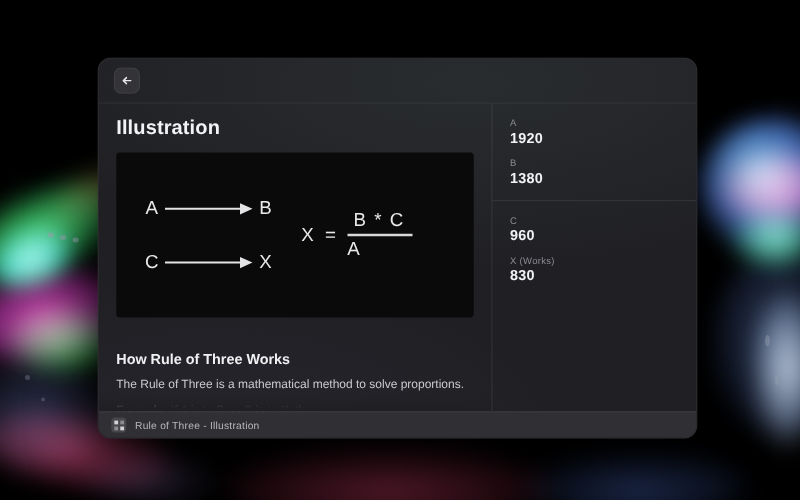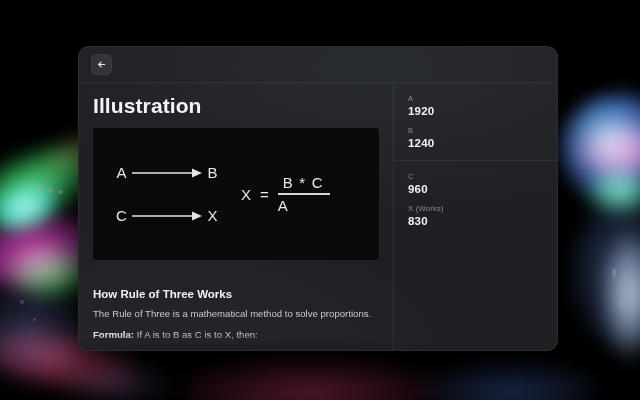"Illustration" .page-title { font-size: 21px -> 16px }
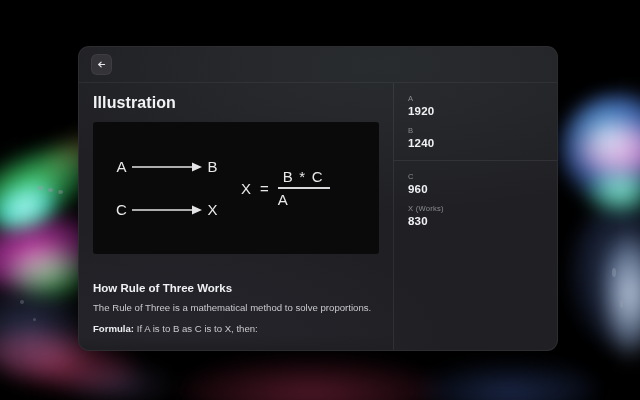"1240" div.side-value { text: 1240 -> 1380 }
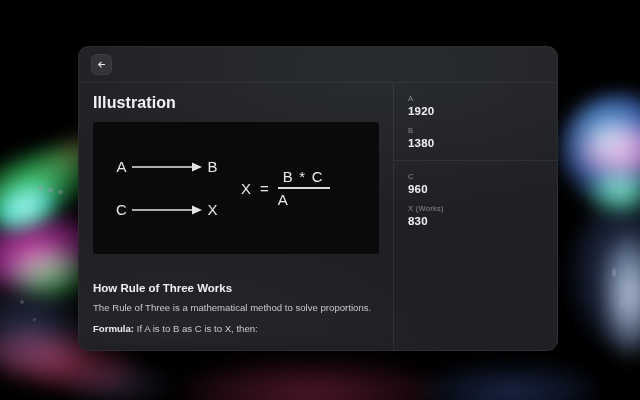"Rule of Three - Illustration" div.footer { html: none -> <div> <span> <svg> <rect></rect> <rect></rect> <rect></rect> <rect></rect> </svg> </span> <span>Rule of Three - Illustration</span> </div> }
